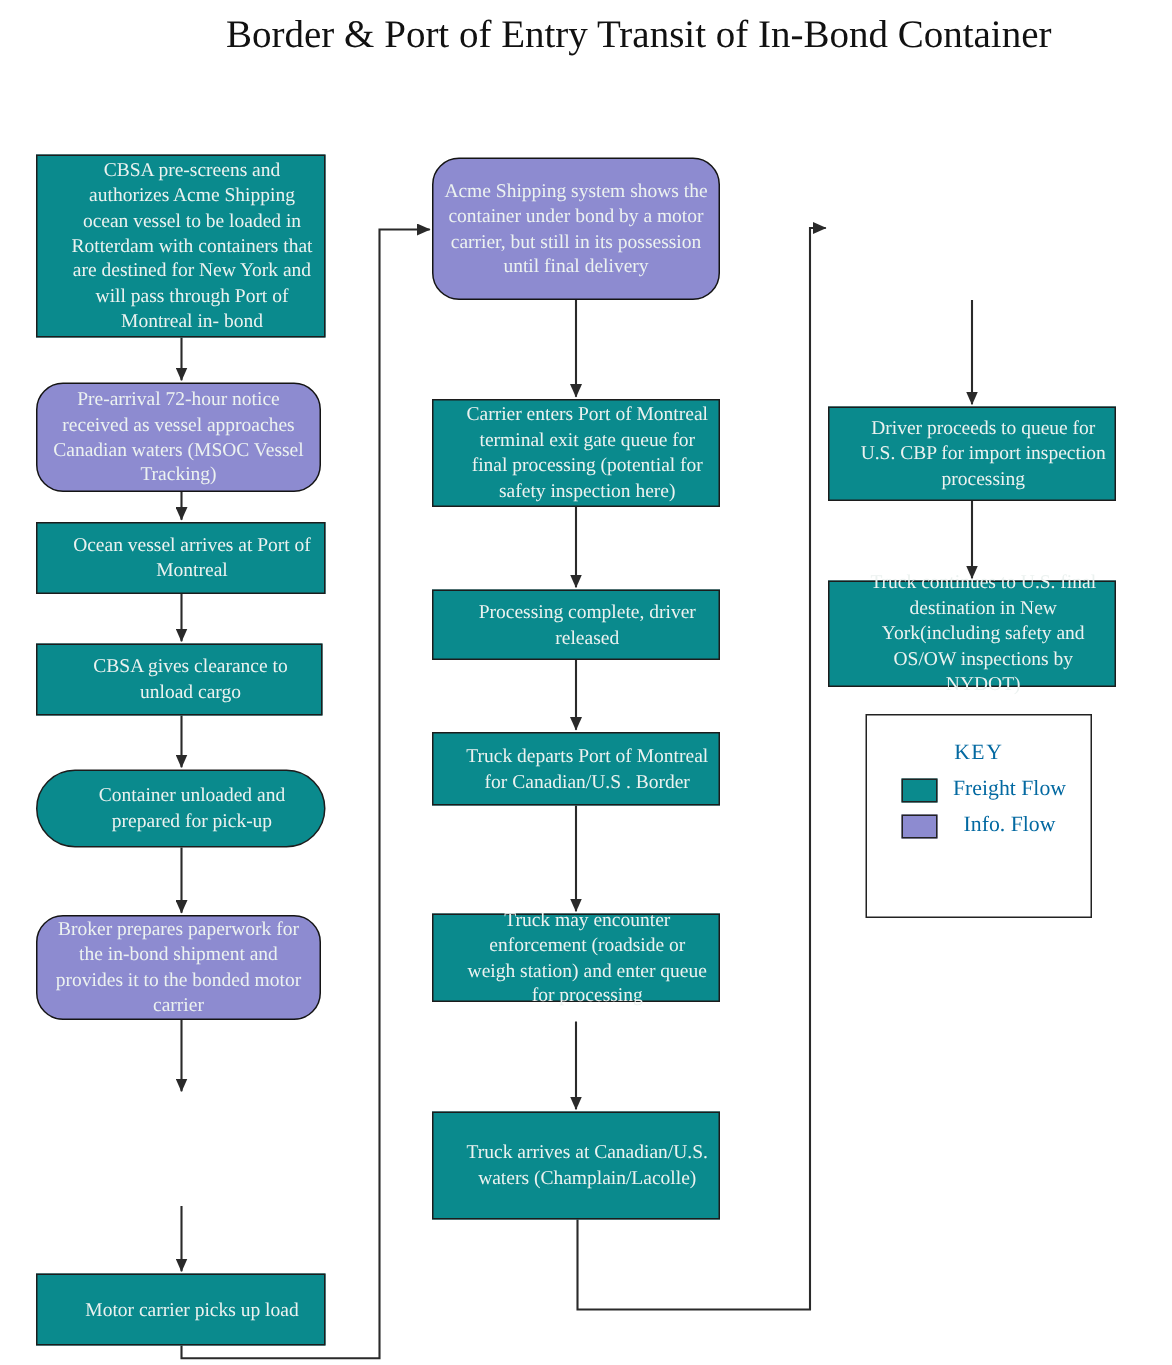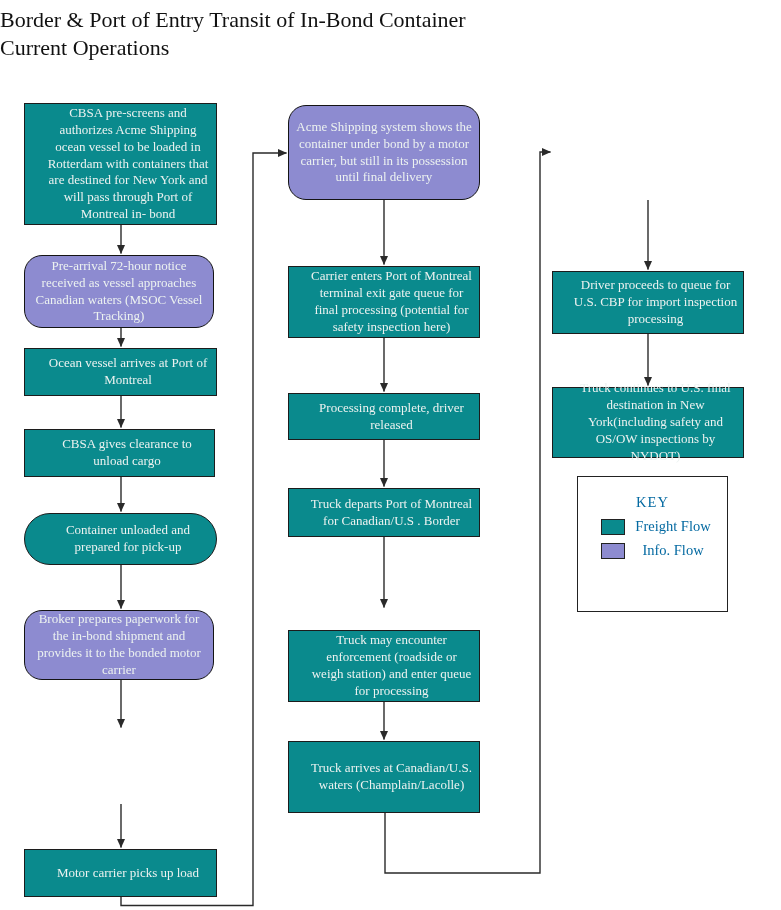"Border & Port of Entry" .title { font-size: 22px -> 26px; text-align: left -> right }
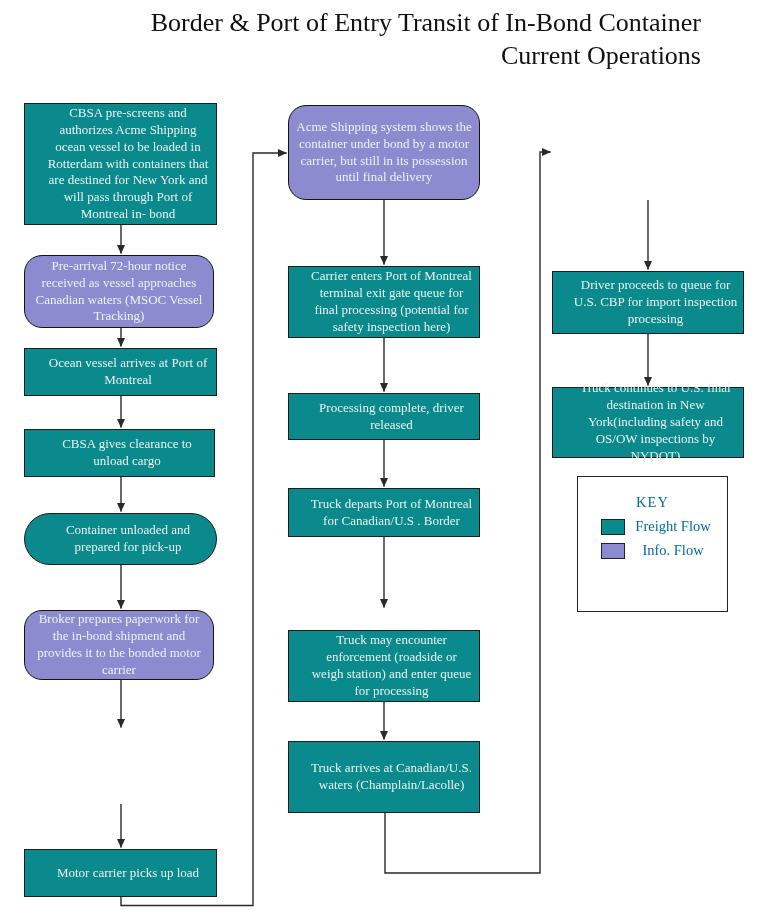"Current Operations" div { html: <div>Current Operations</div> -> none }
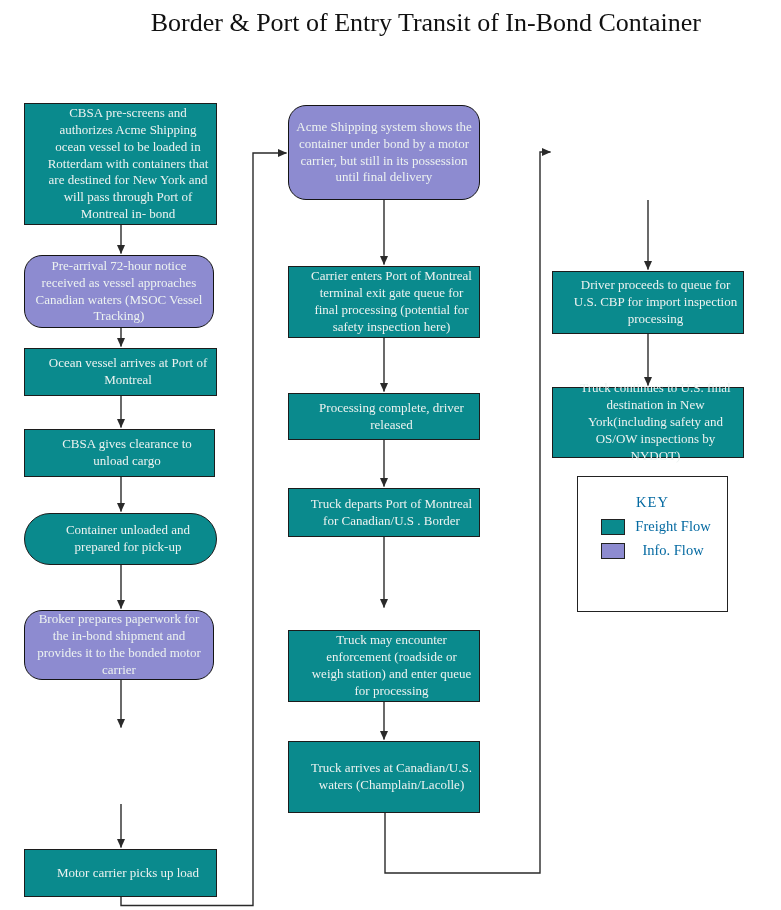"Truck may encounter enforcement" .n-m5 { height: 72px -> 59px; top: 630px -> 609px }
